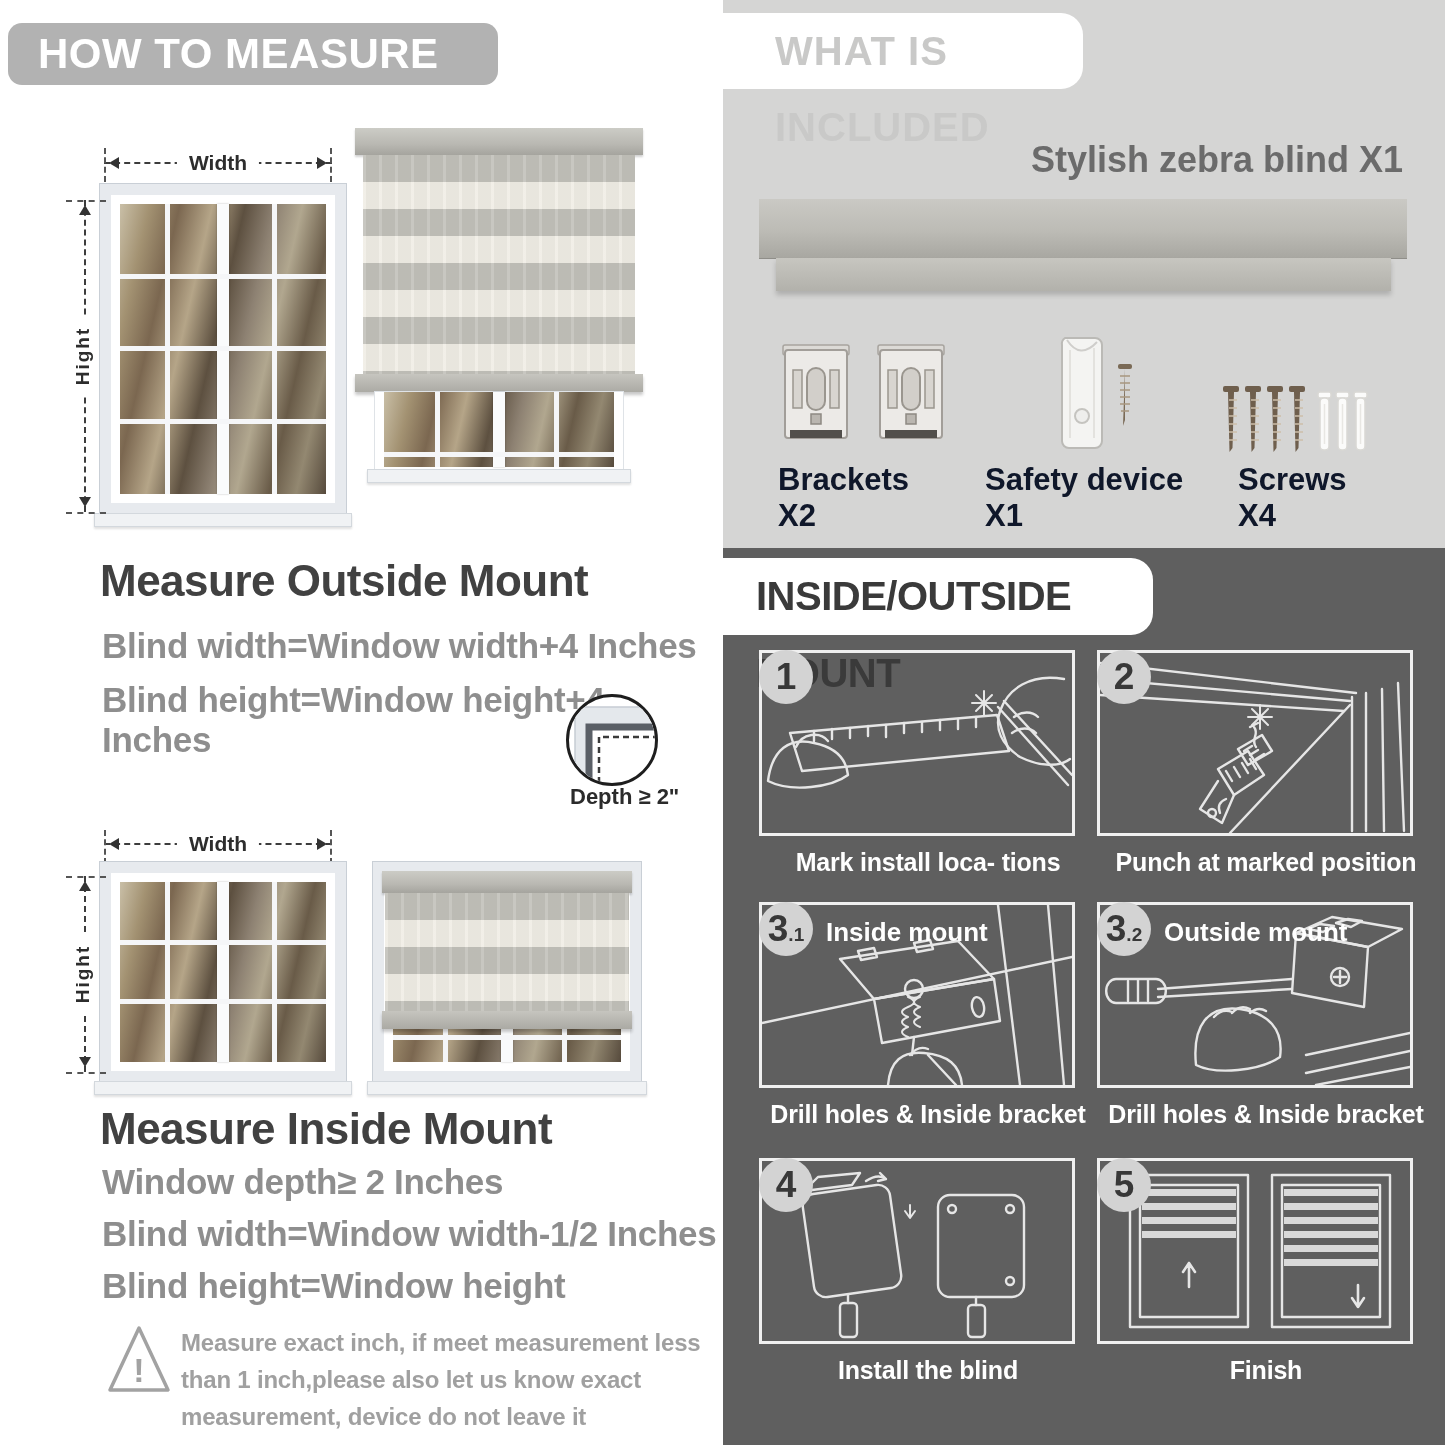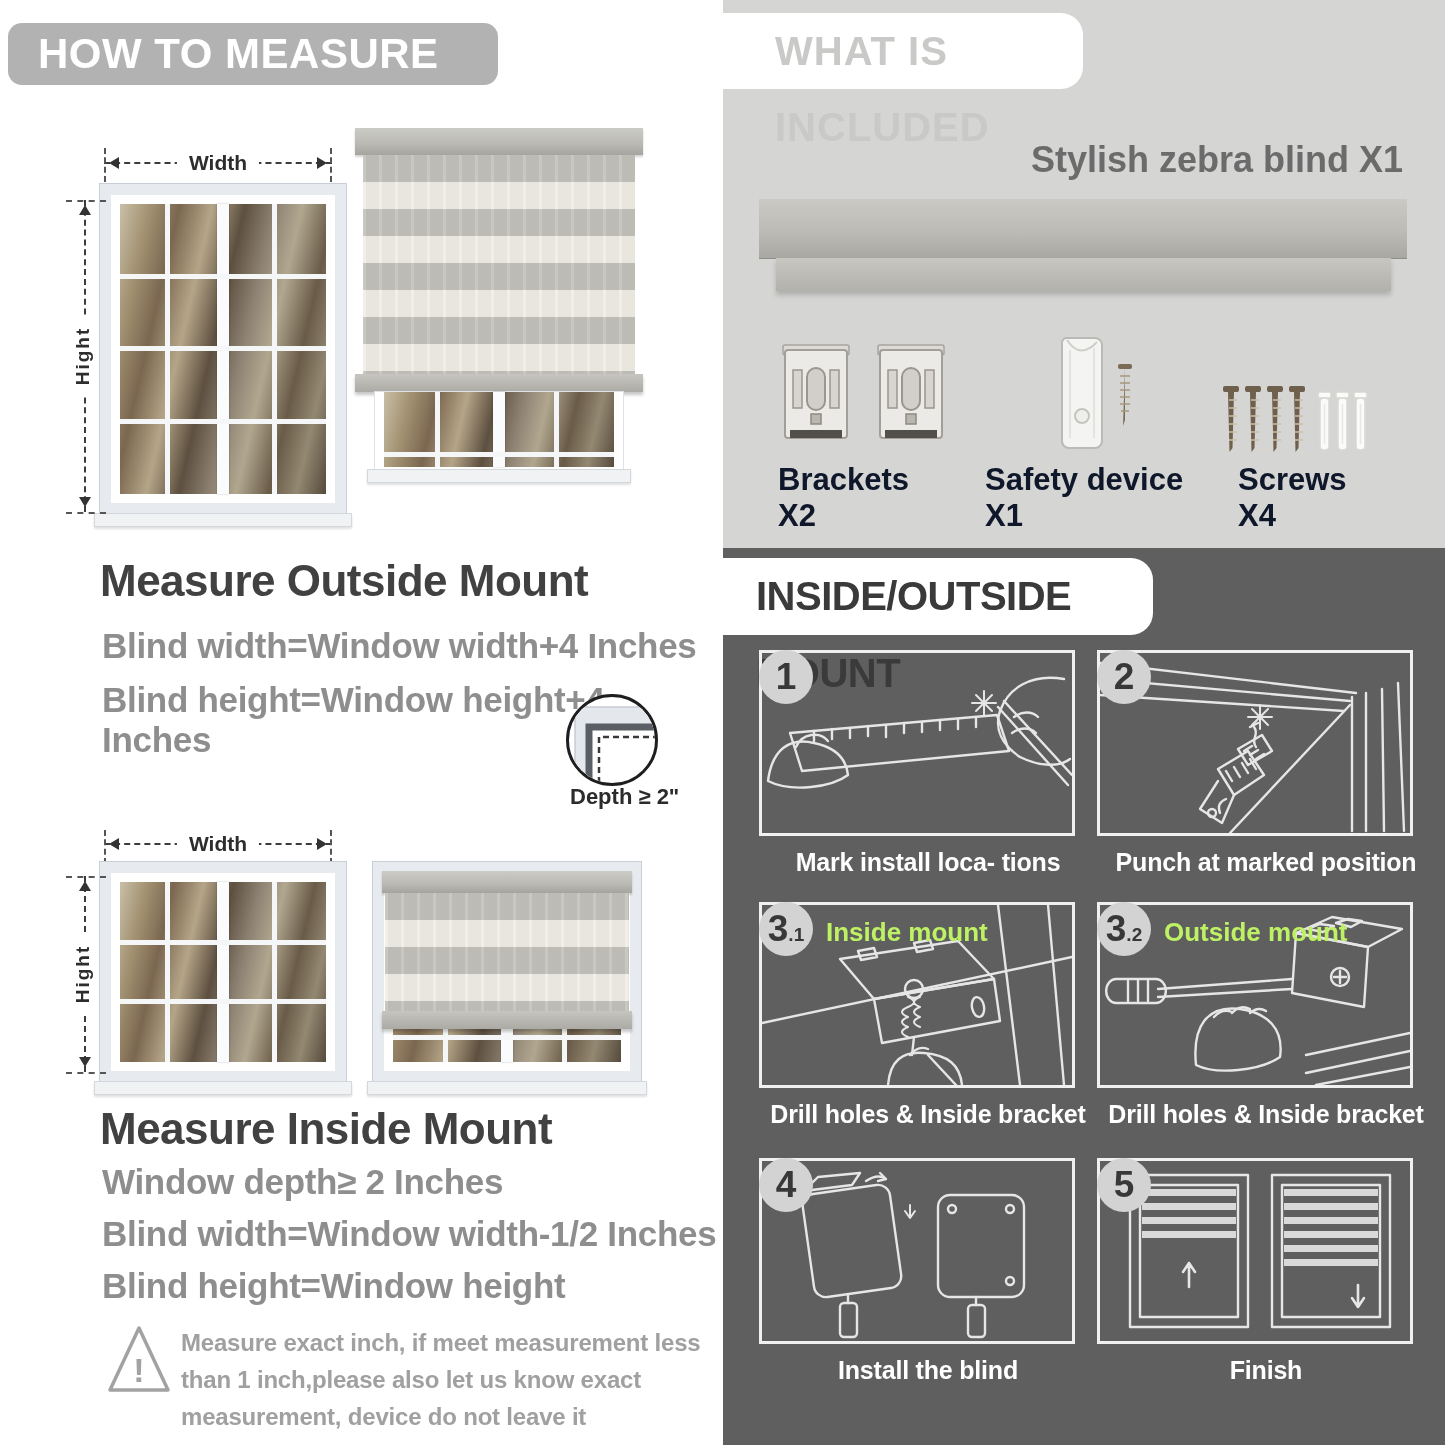"Inside mount" .step-title { color: #bef264 -> #ffffff }
